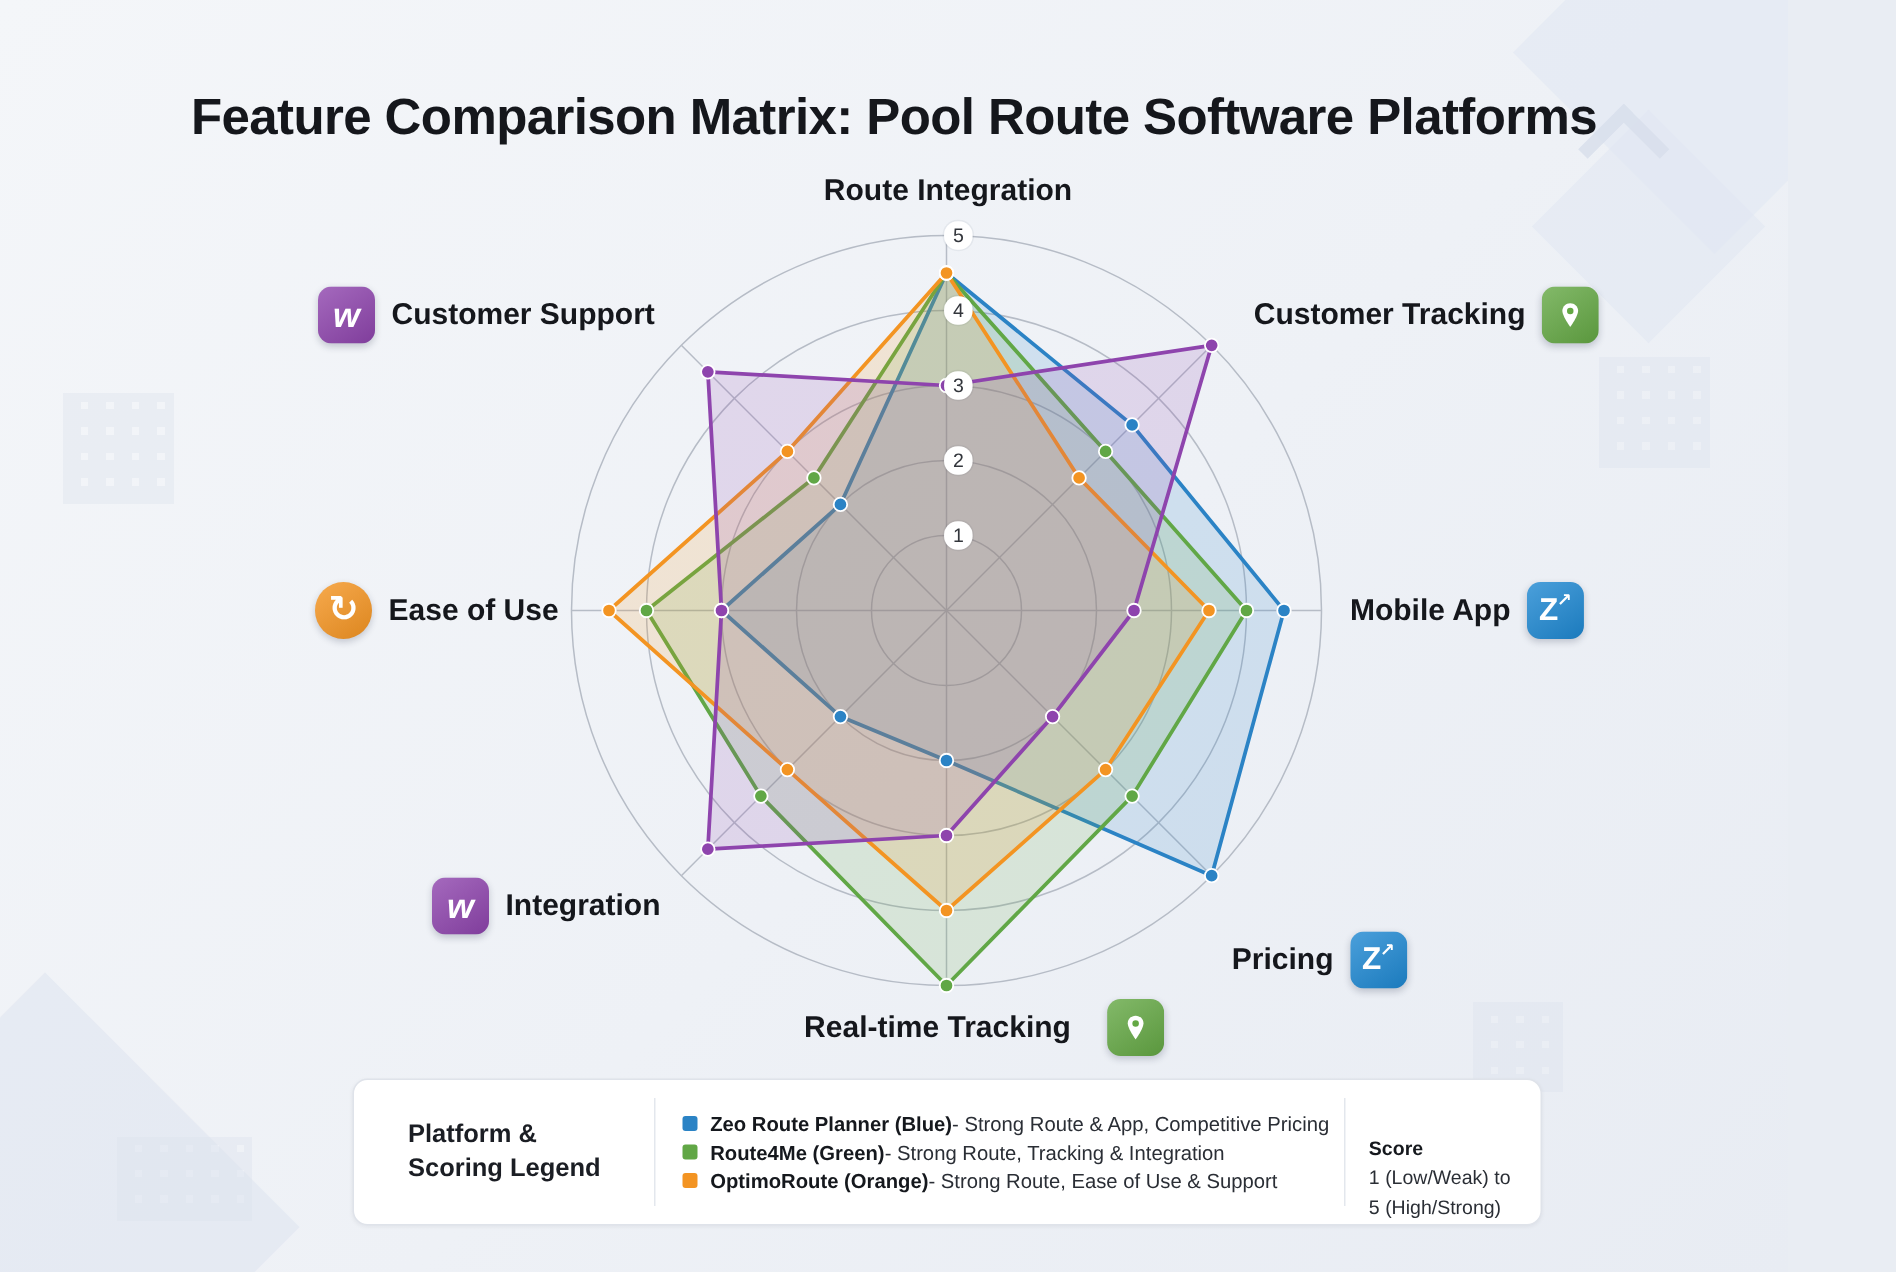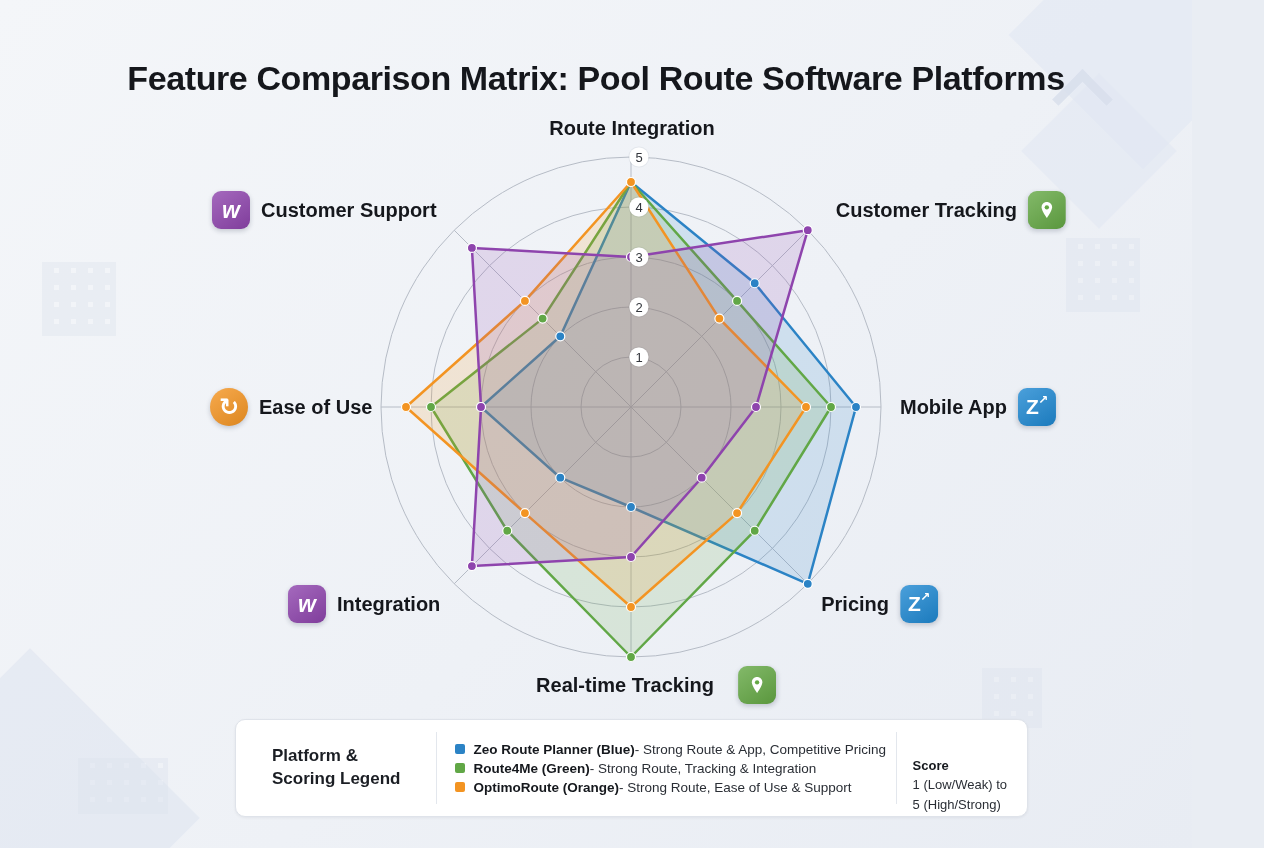"Pricing" #al-3 { top: 604px -> 640px }
